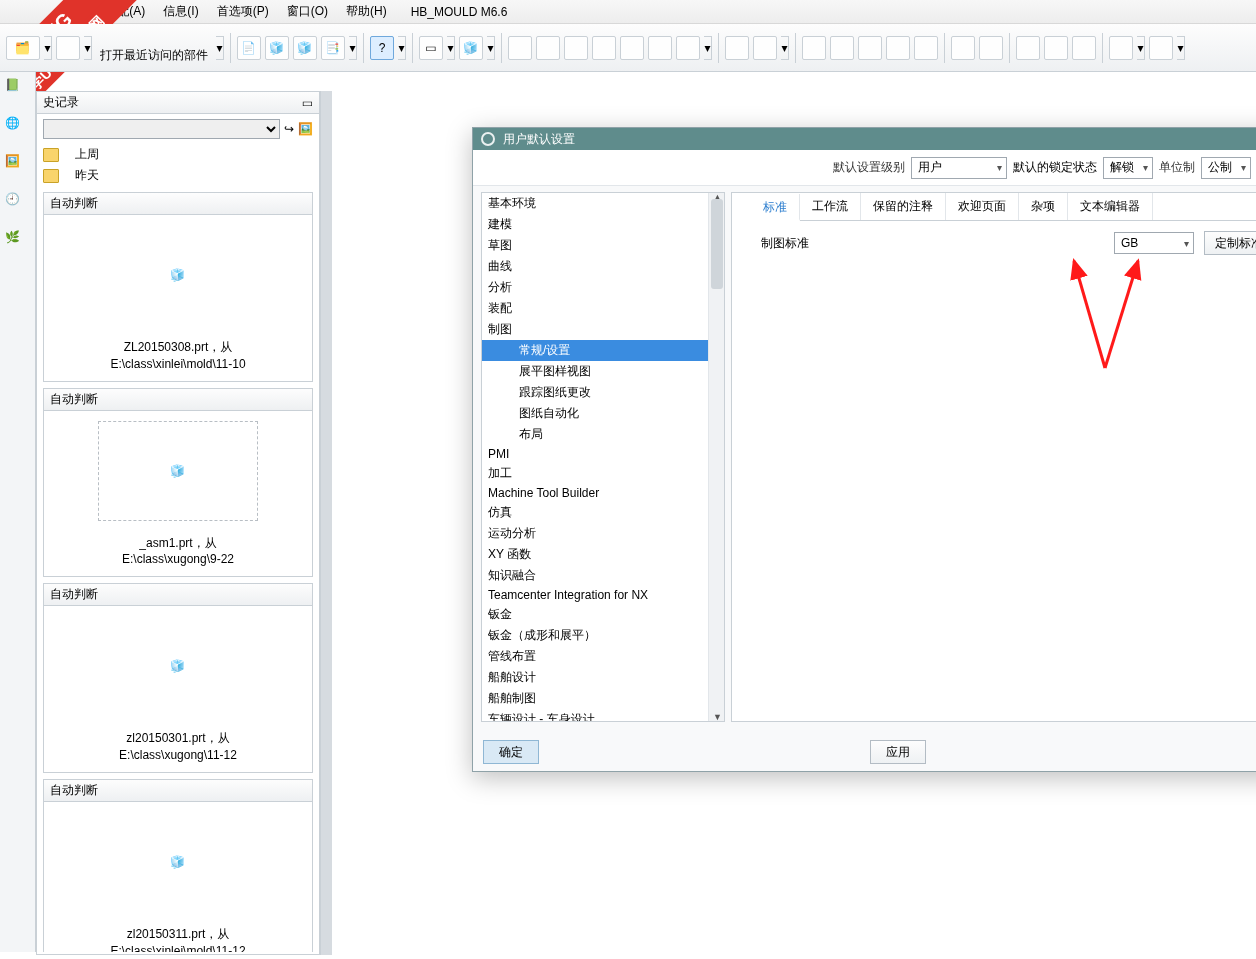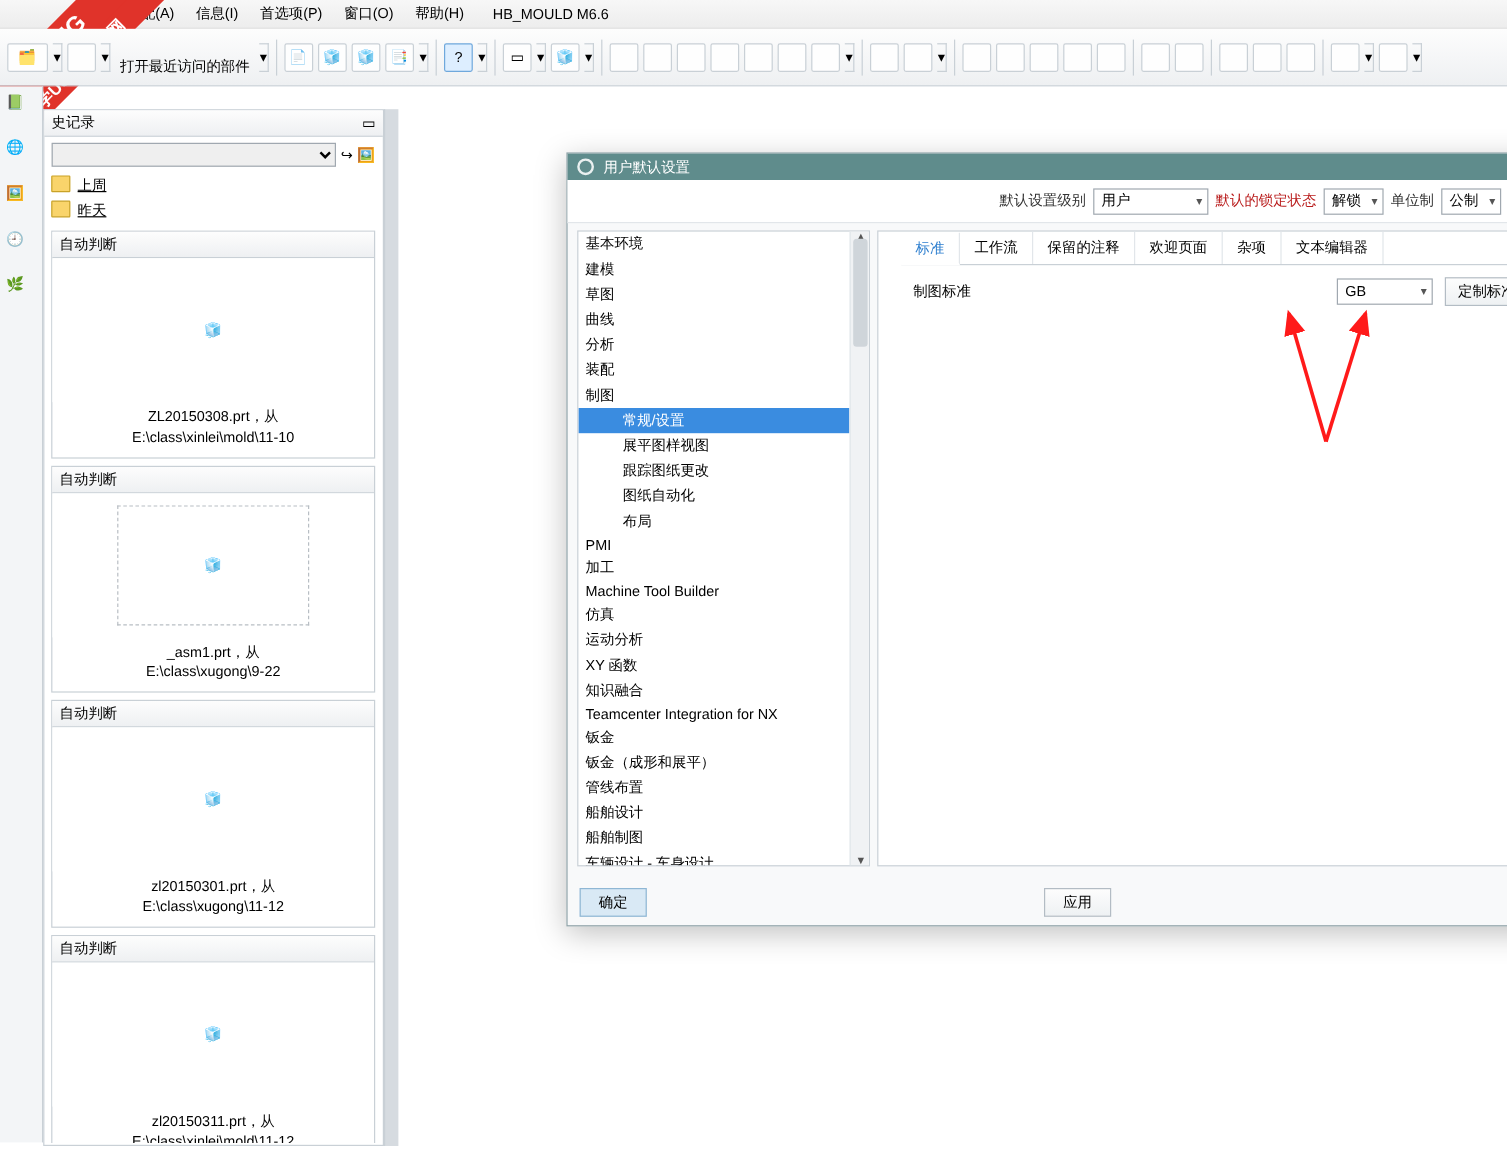"上周" .folder-row { align-items: flex-start -> center; gap: 6px -> 16px; text-decoration: underline -> none }
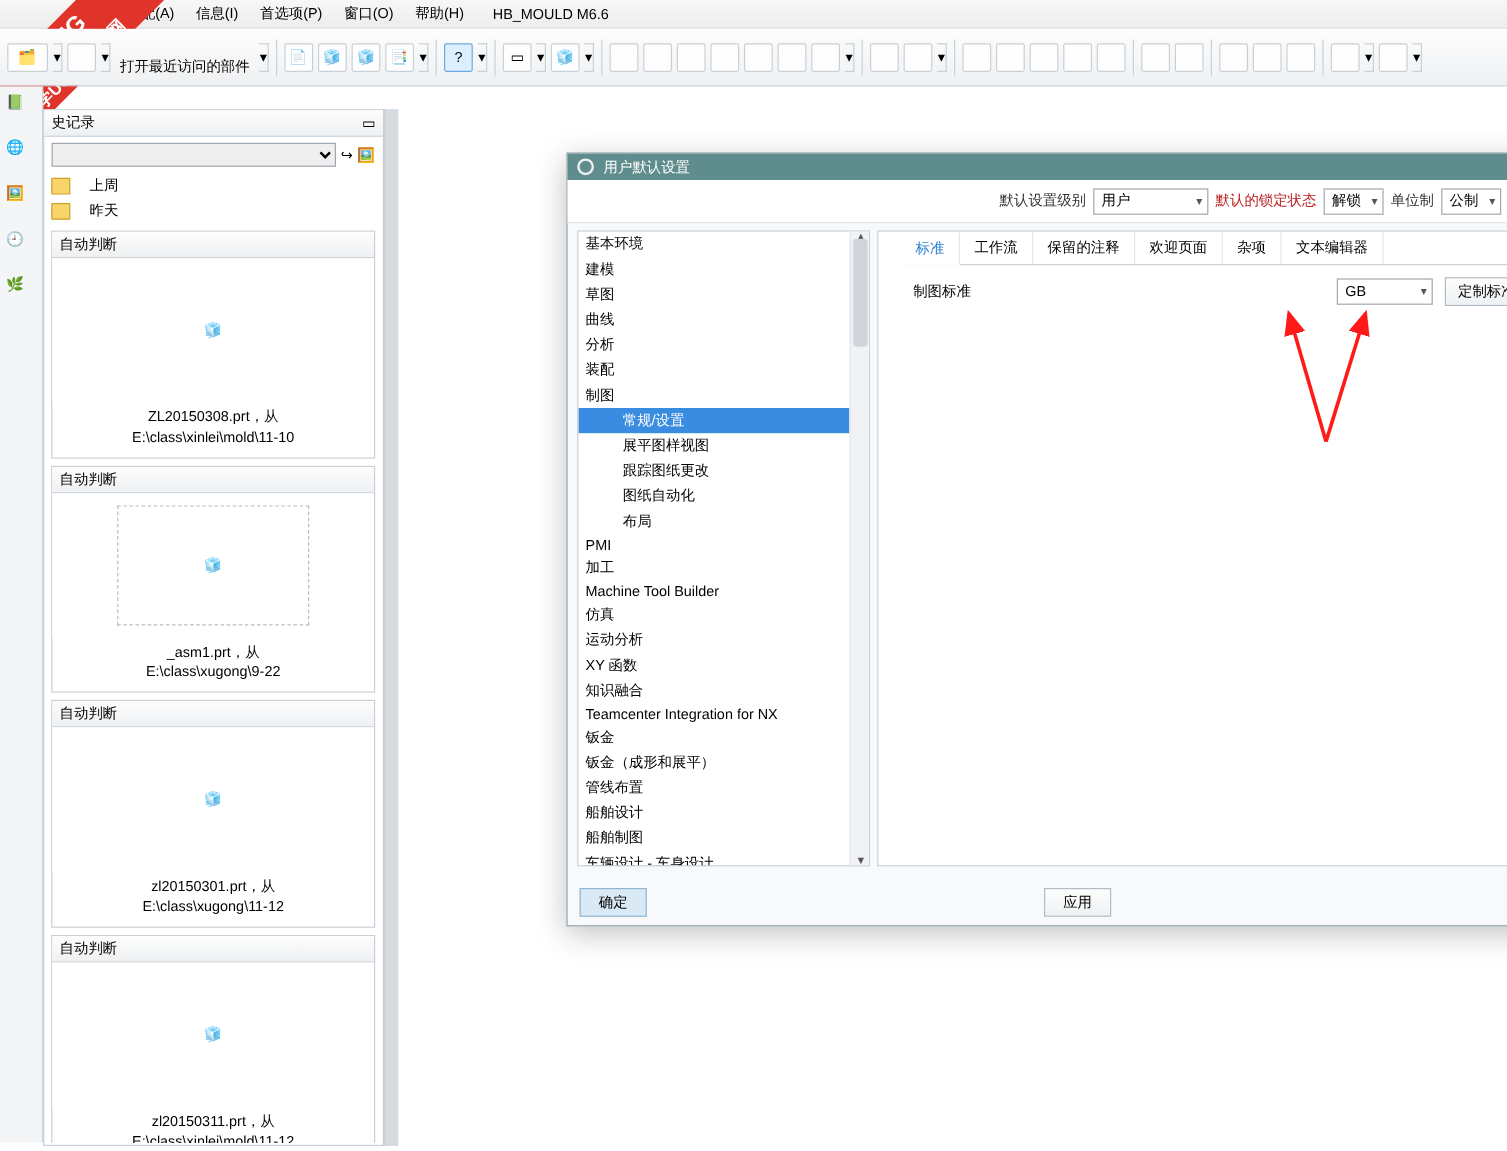"默认的锁定状态" .dlg-toolbar .disabled { color: #b91c1c -> #000000 }
